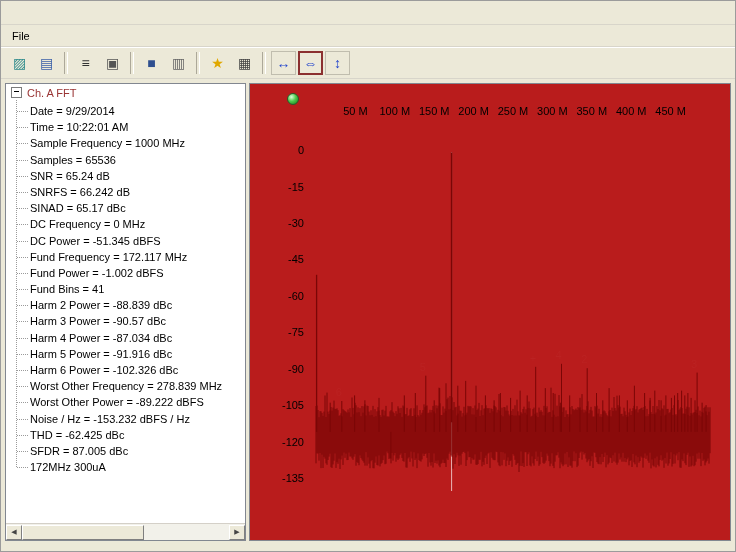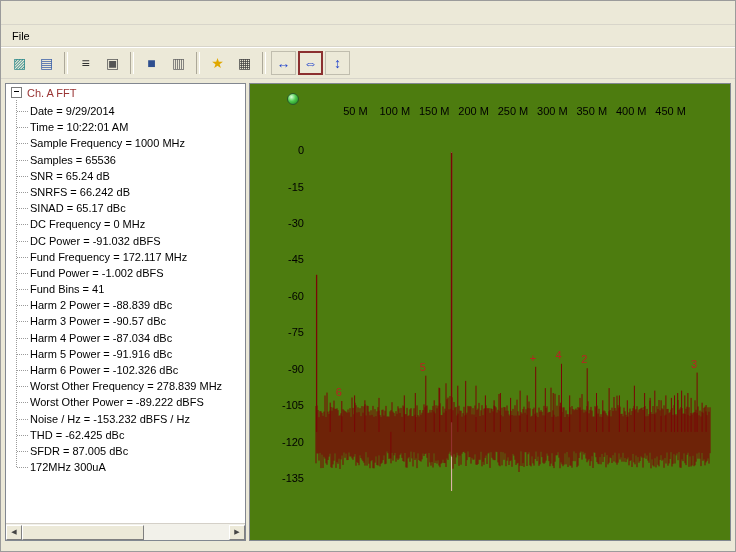"50 M" .plot-panel { background: #4d7c0f -> #b91c1c }
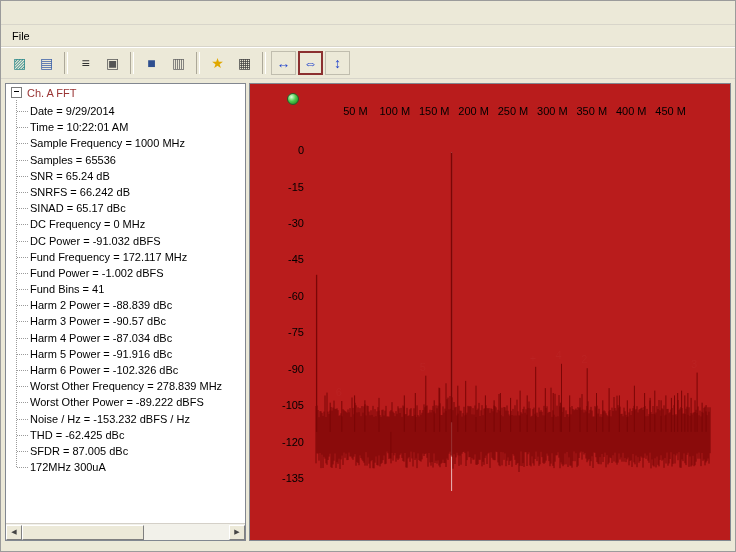"DC Power = -91.032 dBFS" li.tree-item { text: -91.032 -> -51.345 }
